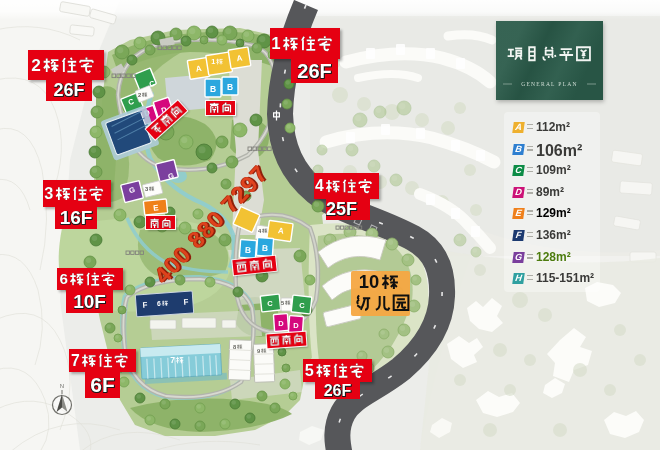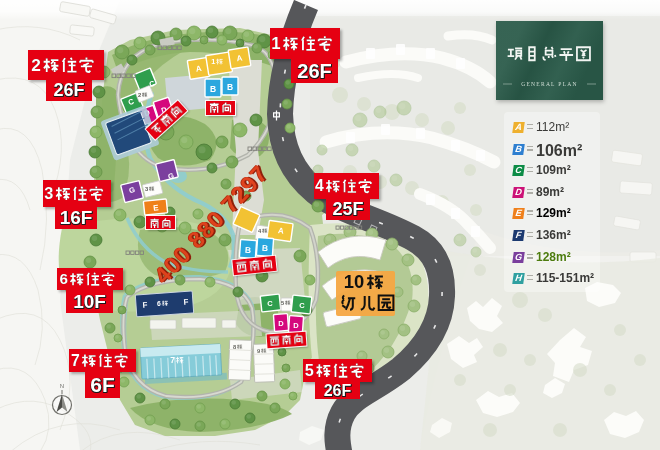"112m²" div { font-weight: normal -> bold }
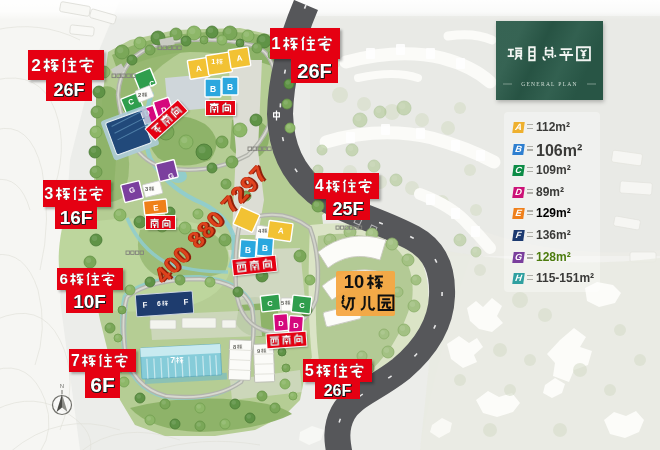"25F" div { text-align: center -> none }
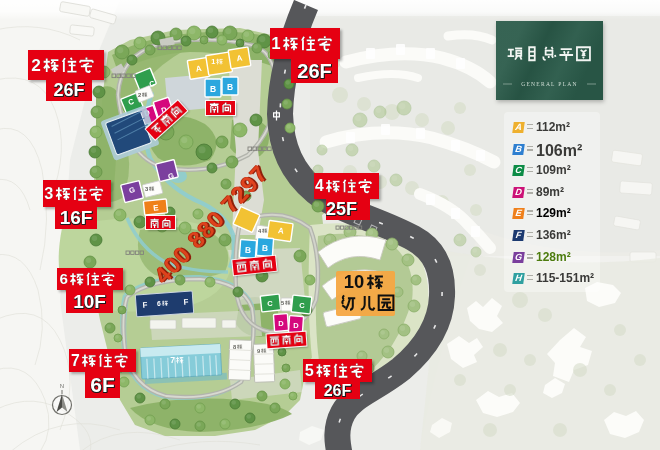"10" div { left: 336px -> 351px }
